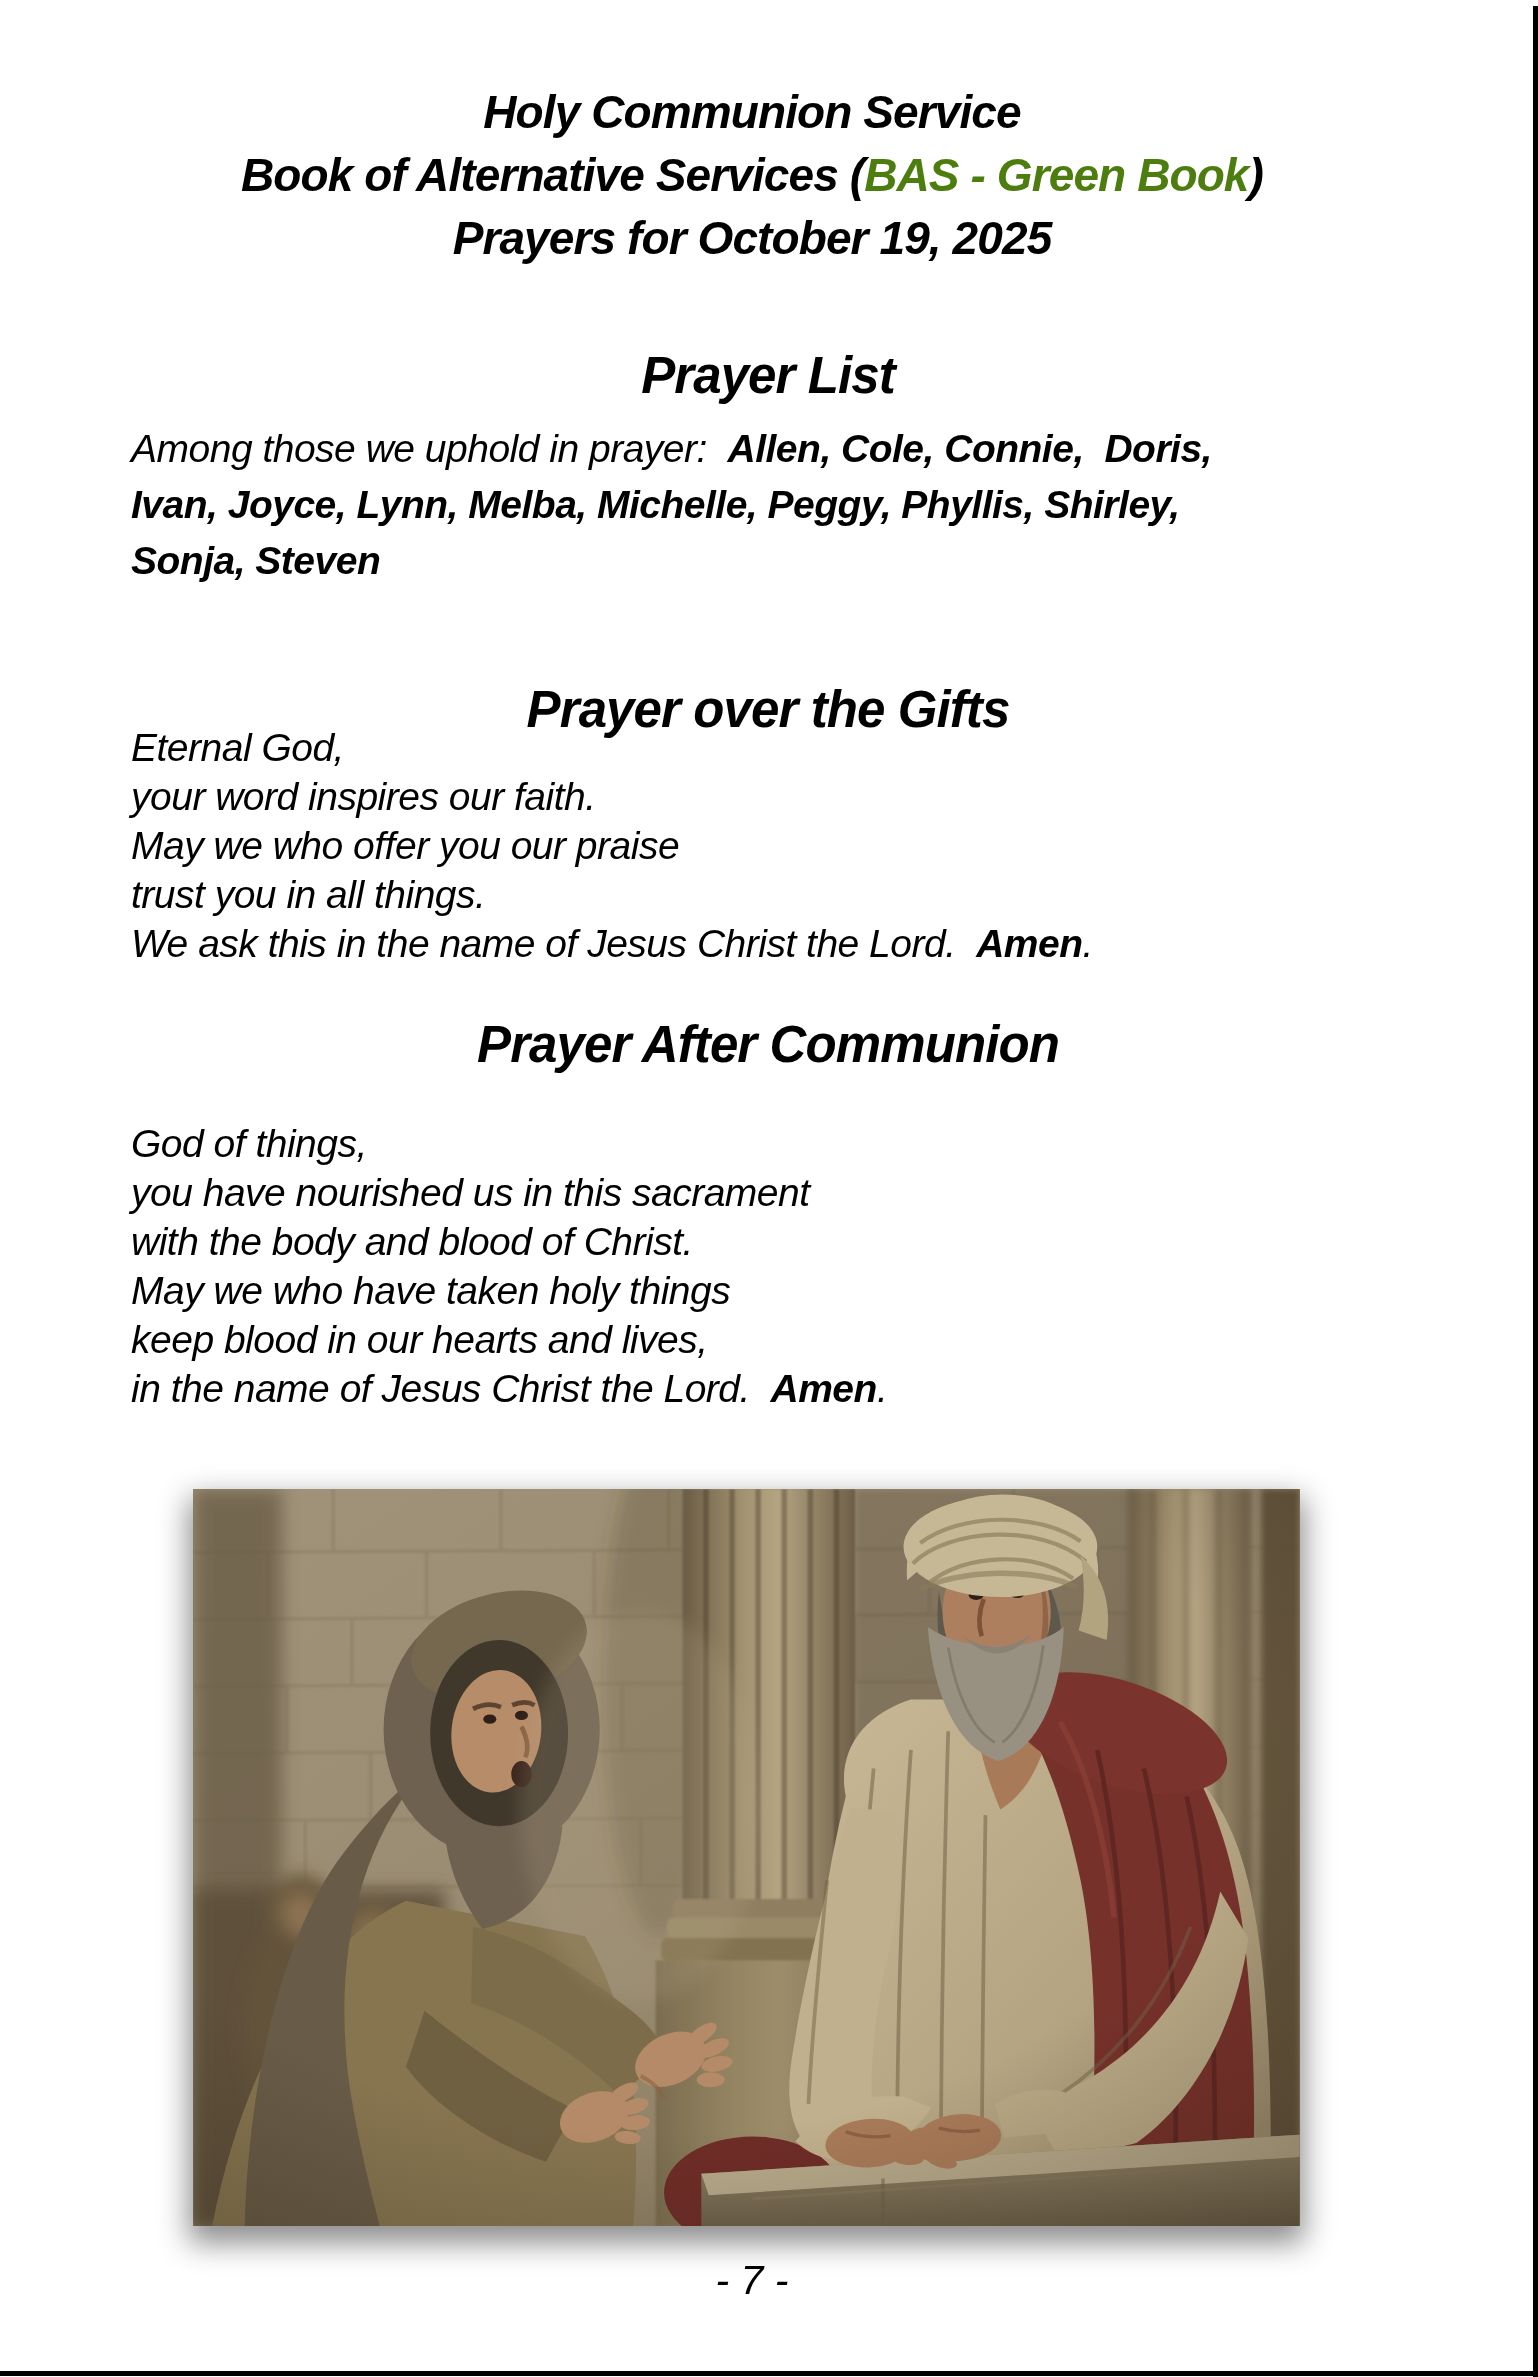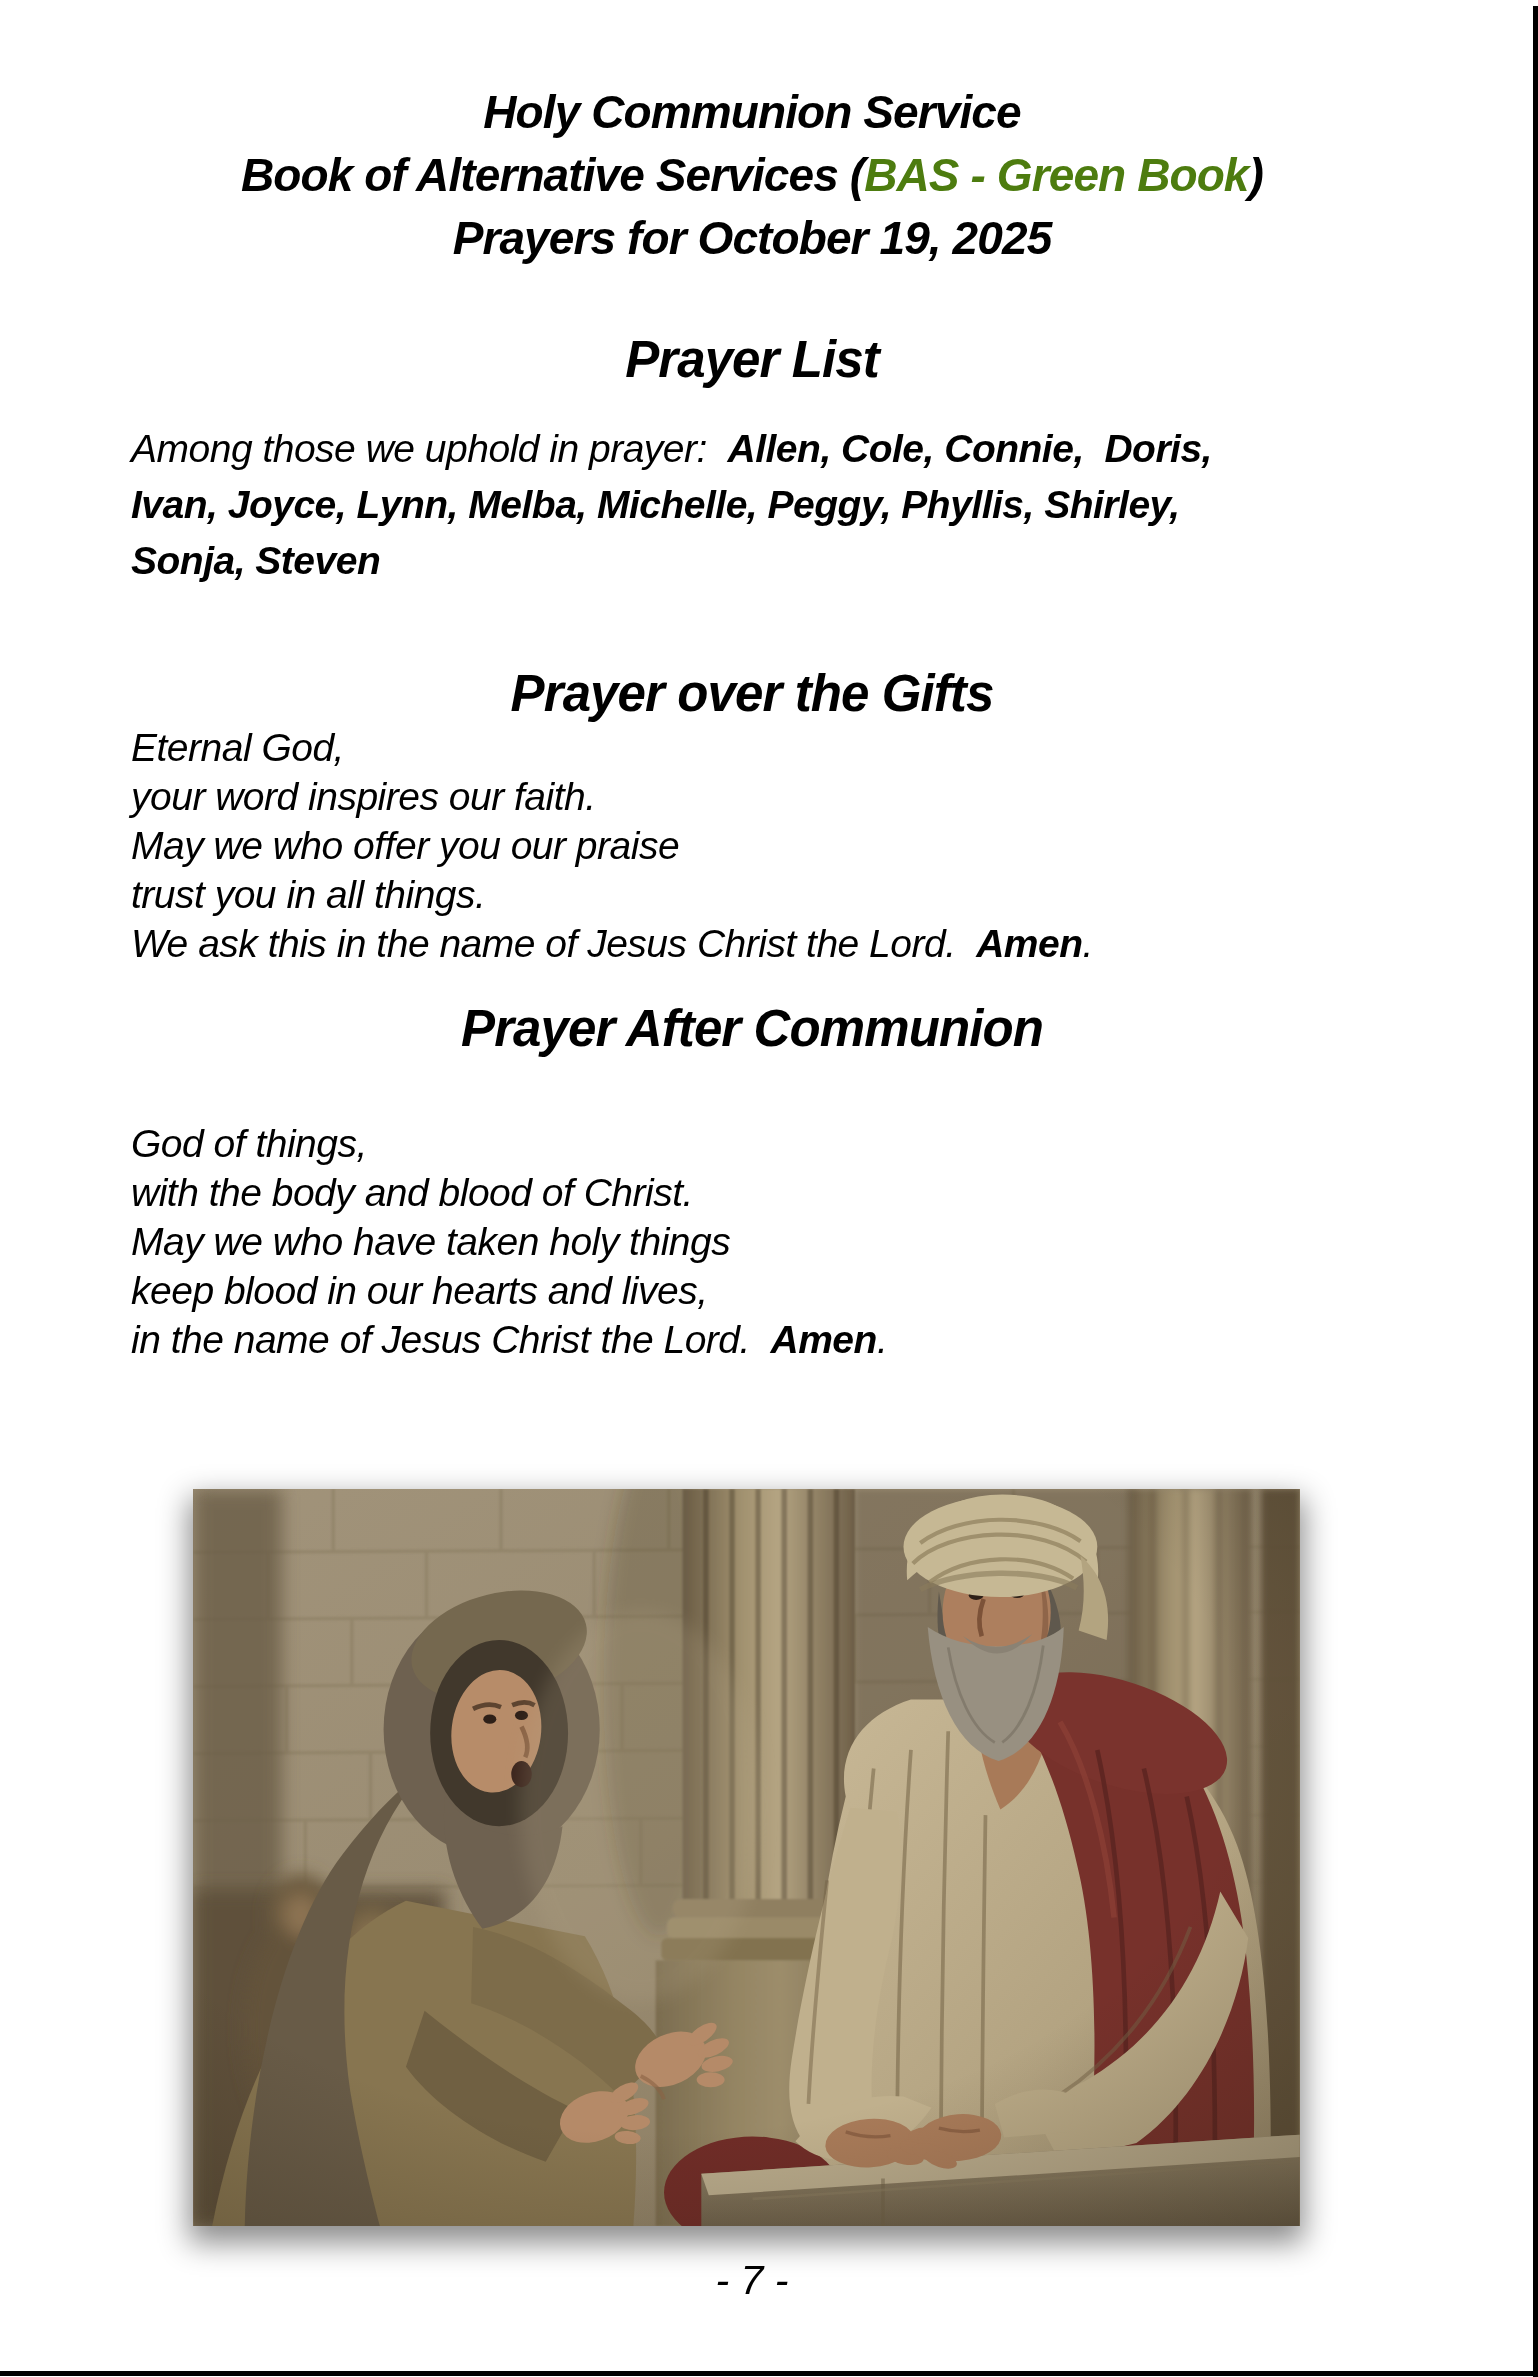"Prayer List" .section-title { margin: 0 -> 16px }
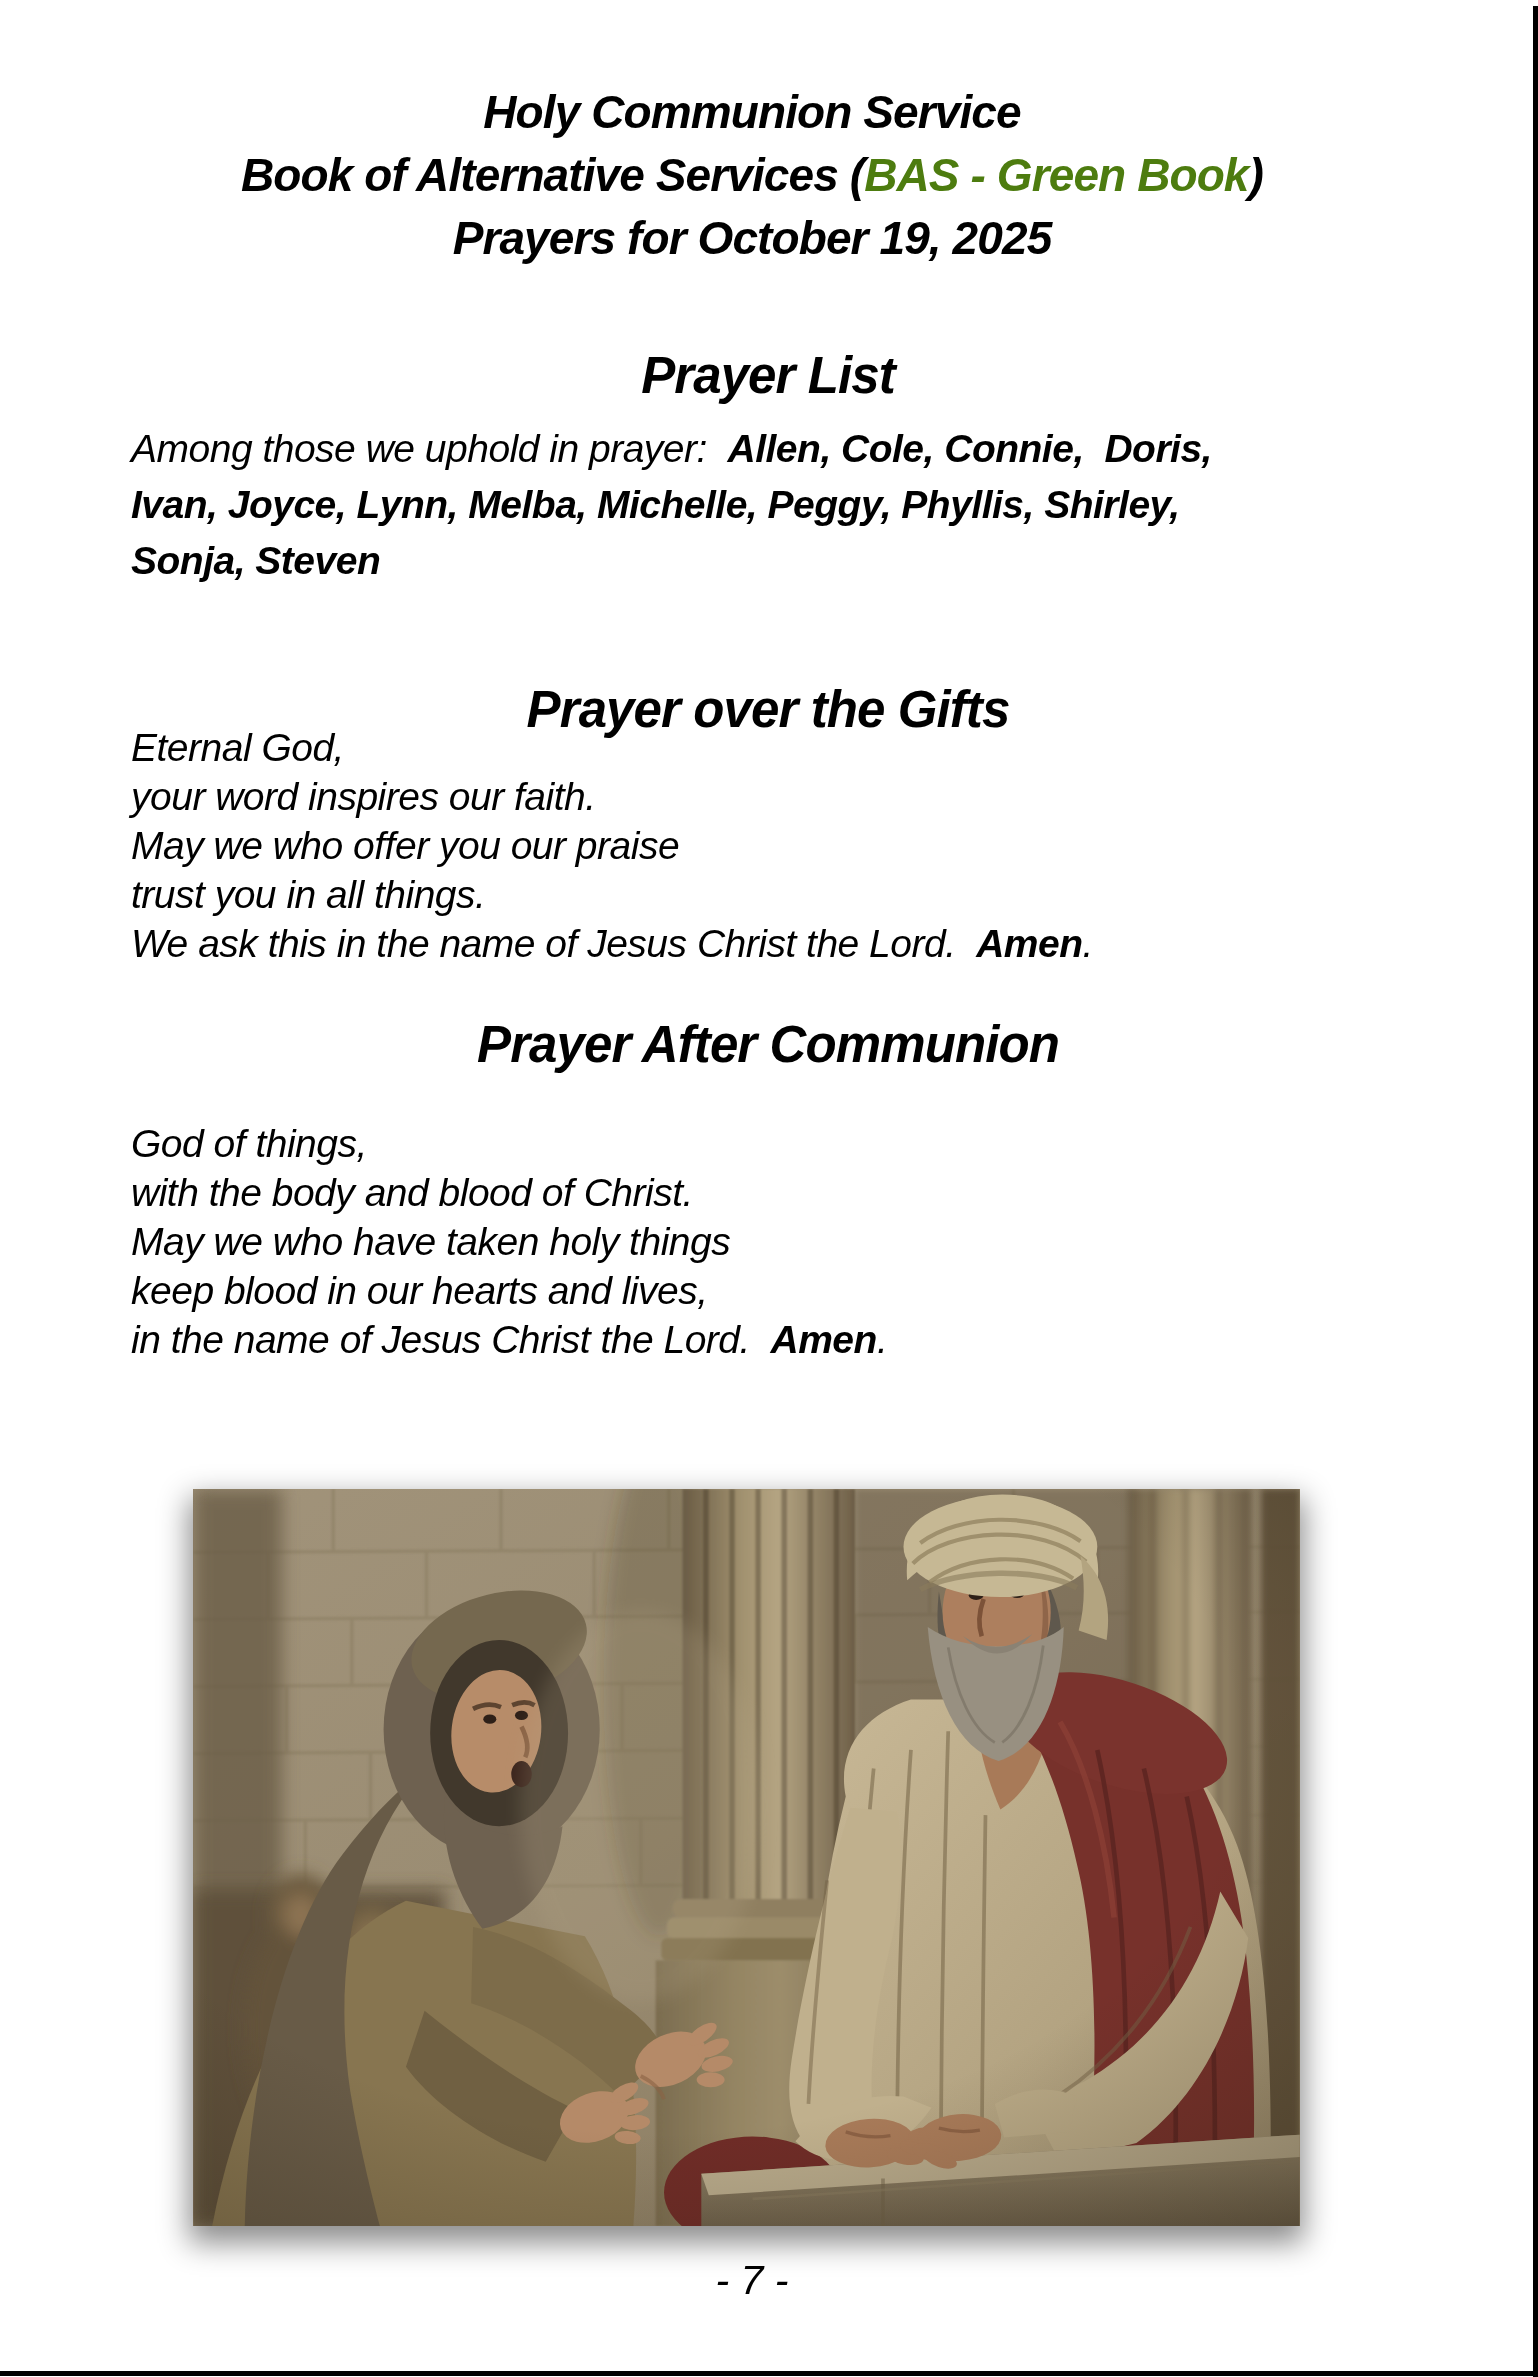"you have nourished us in" div.line { html: none -> <div>you have nourished us in this sacrament</div> }
